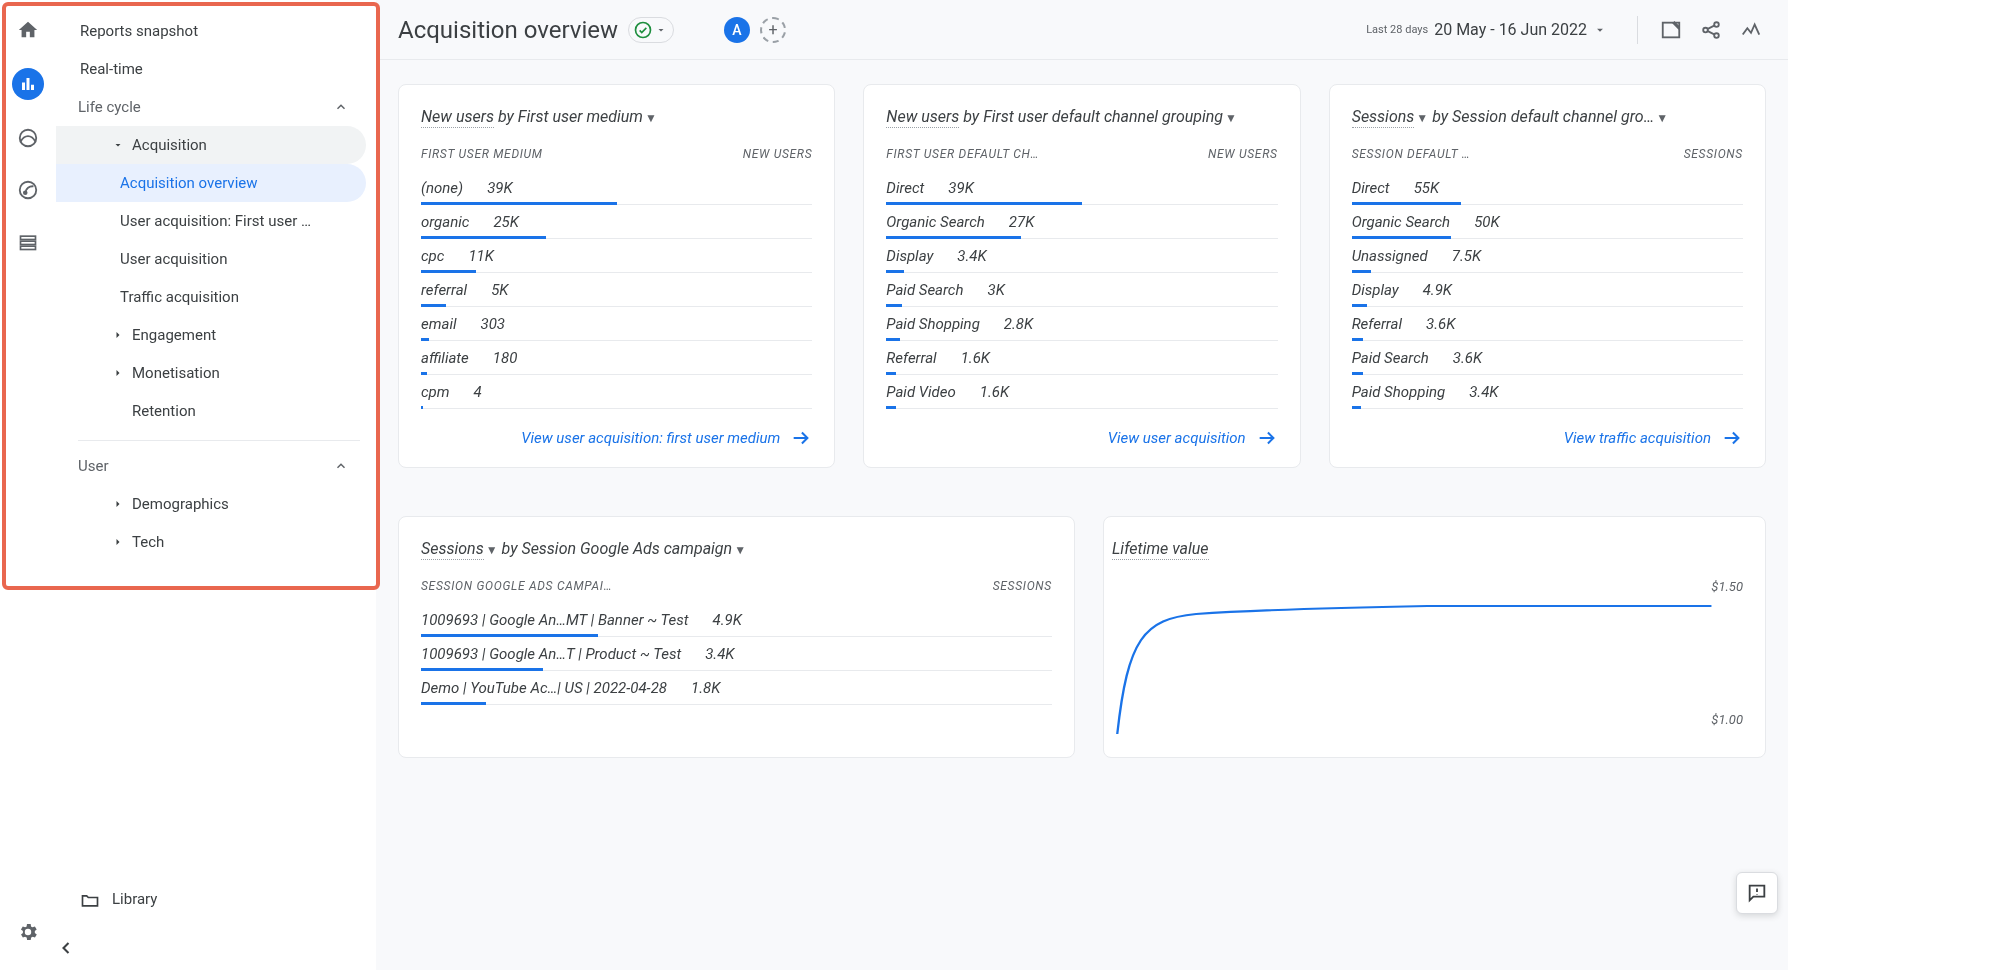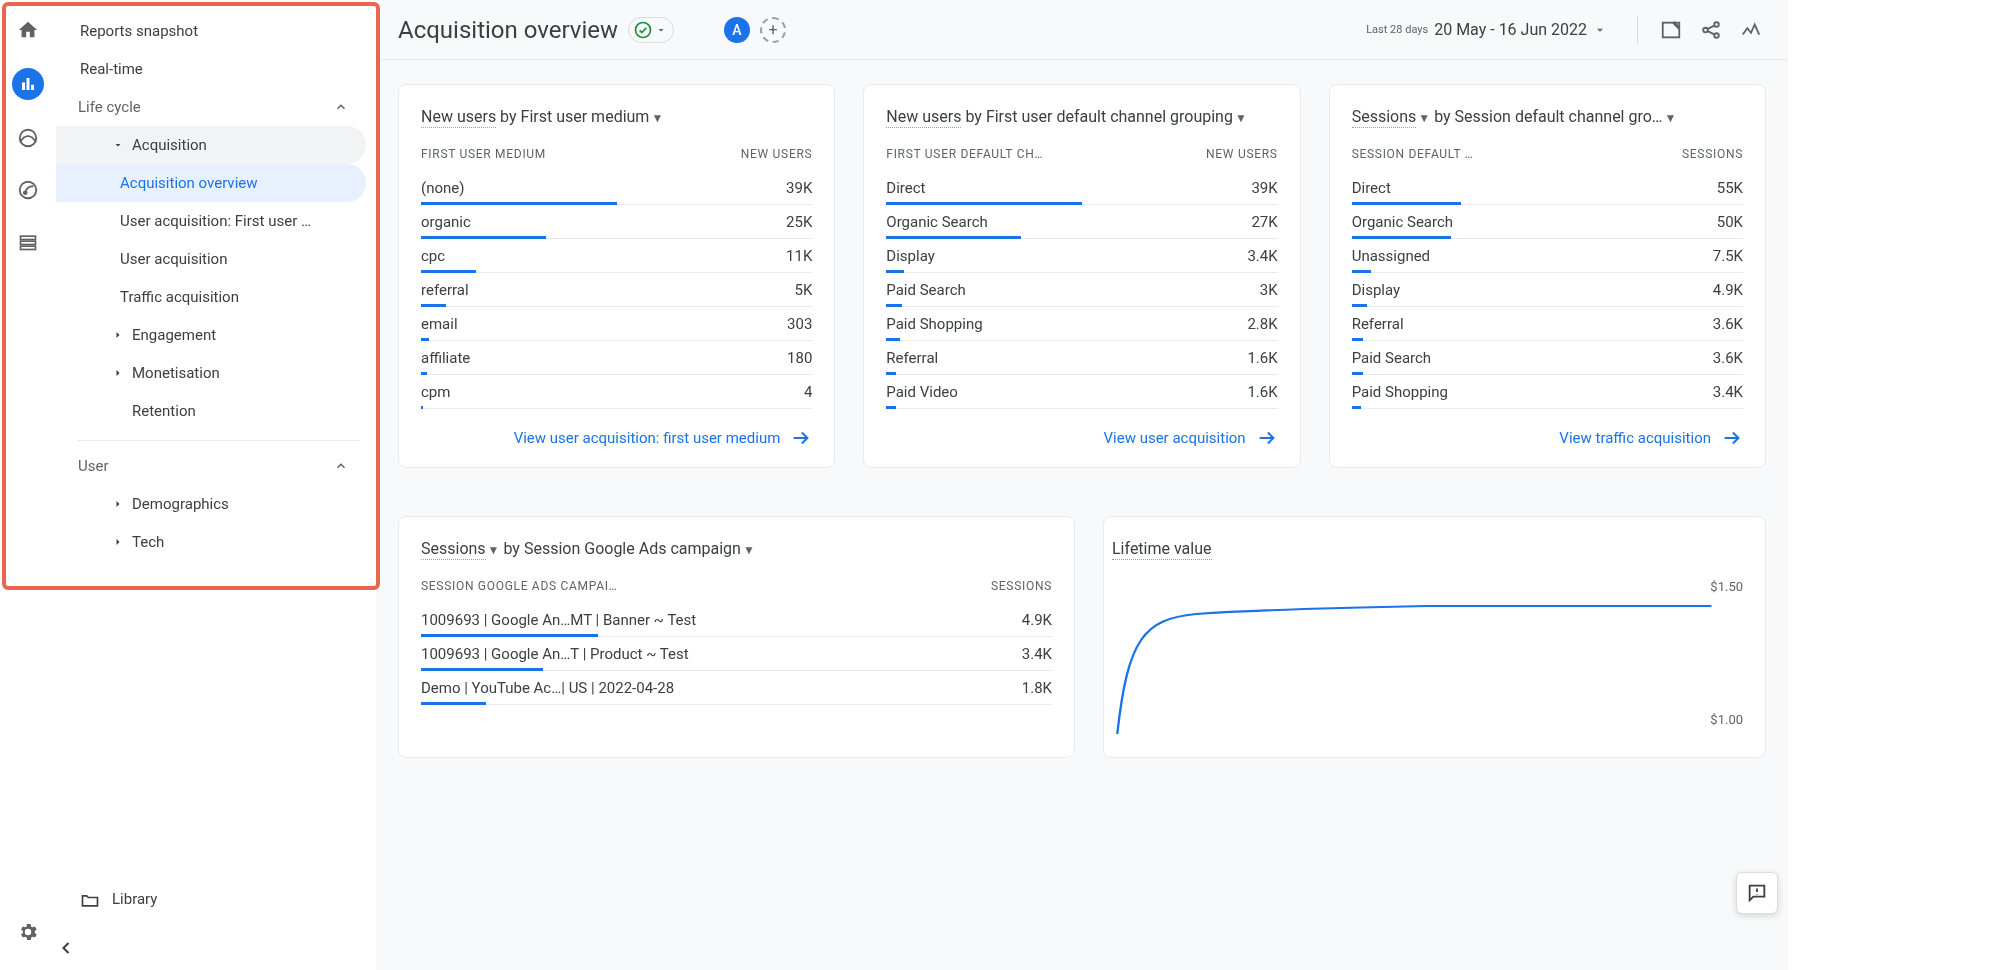"New users by First user" .content { font-style: none -> italic }
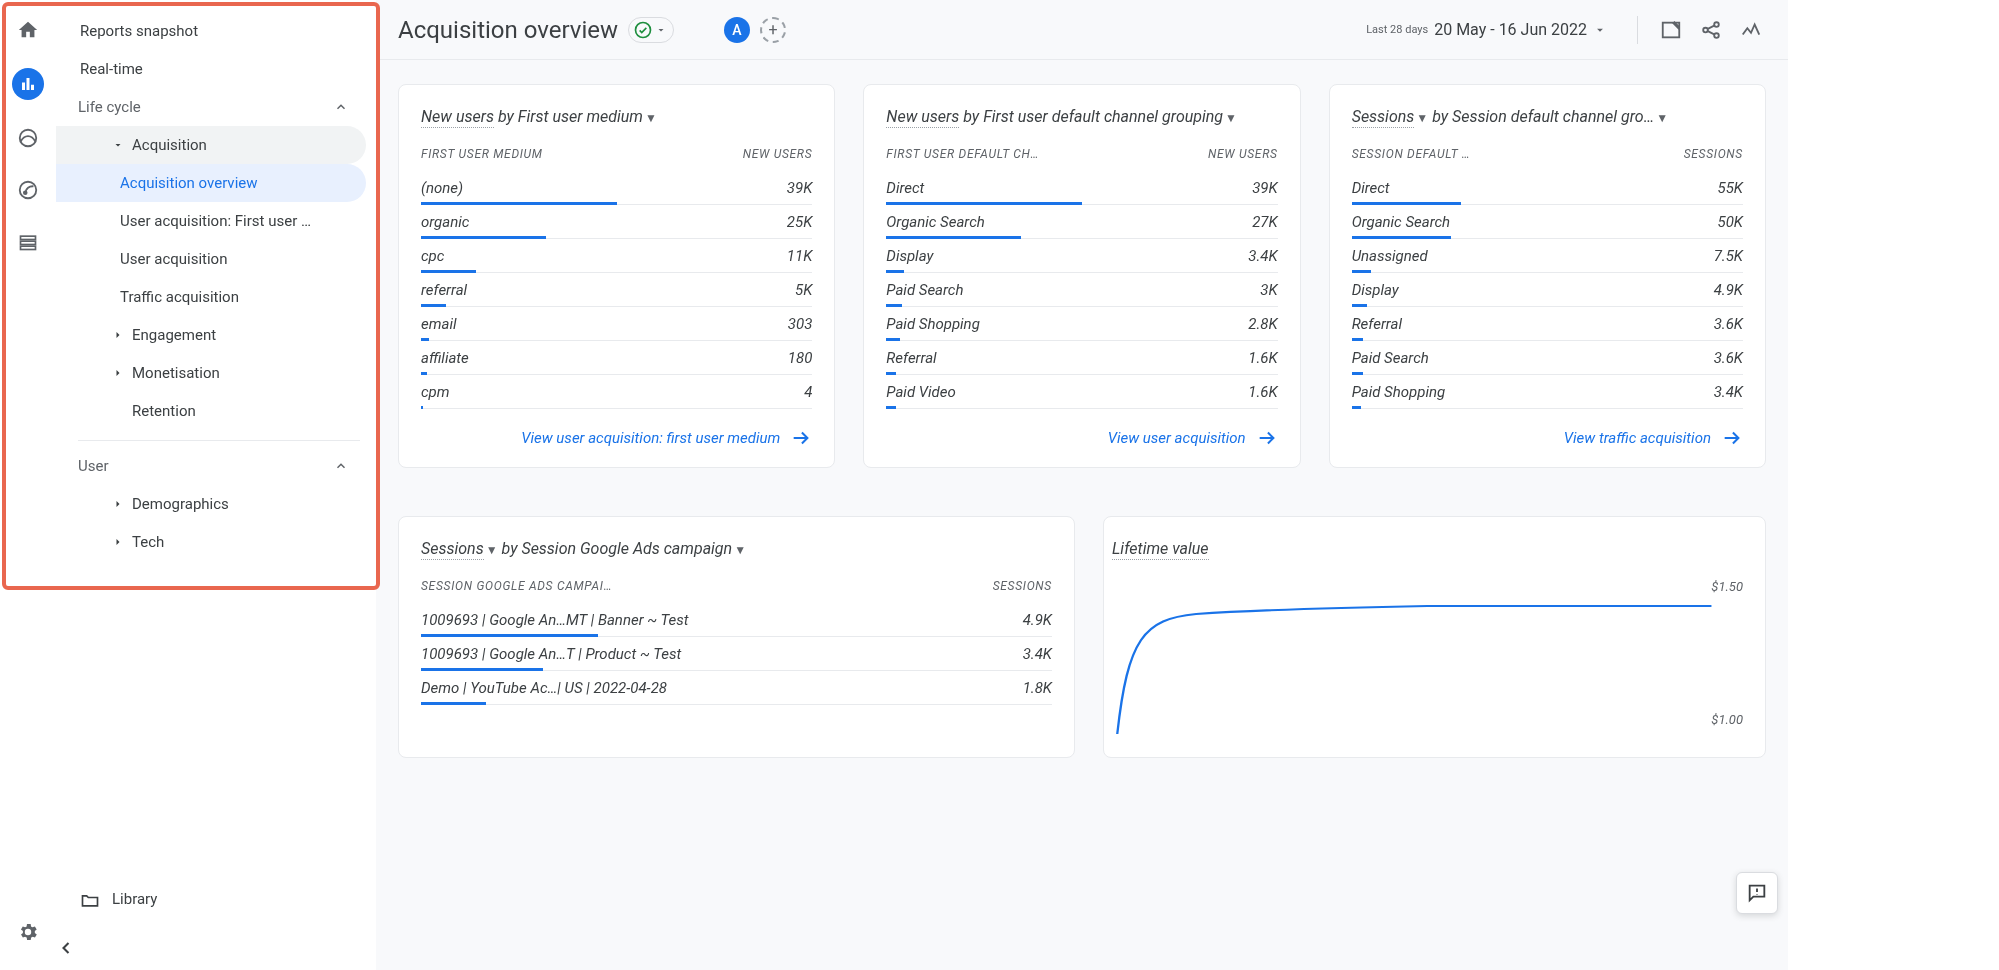"(none)" .row { gap: none -> 24px; justify-content: space-between -> none }
